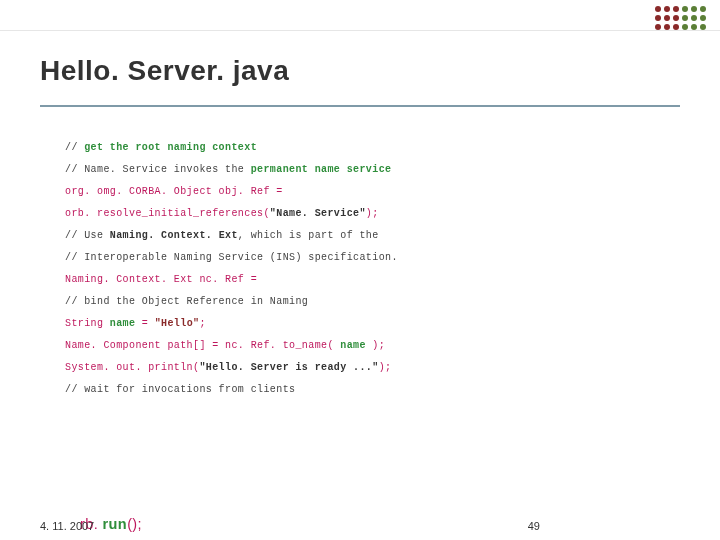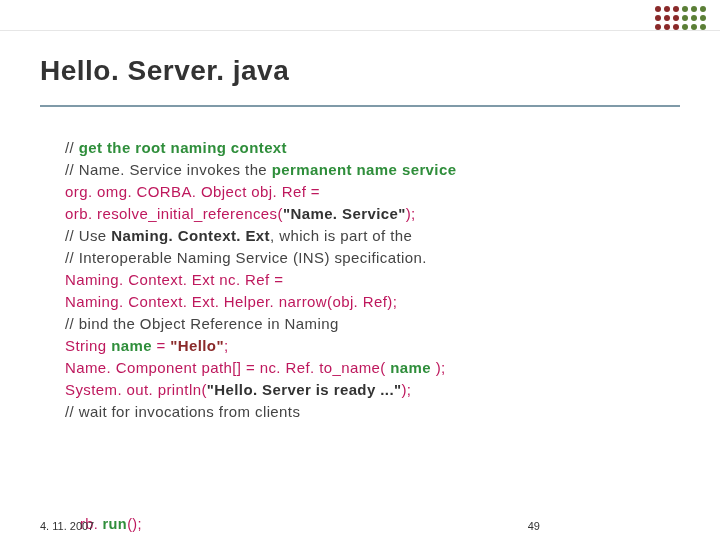"// get the root naming" .code-area { font-family: Liberation Sans, sans-serif -> Liberation Mono, monospace; font-size: 15px -> 10px }
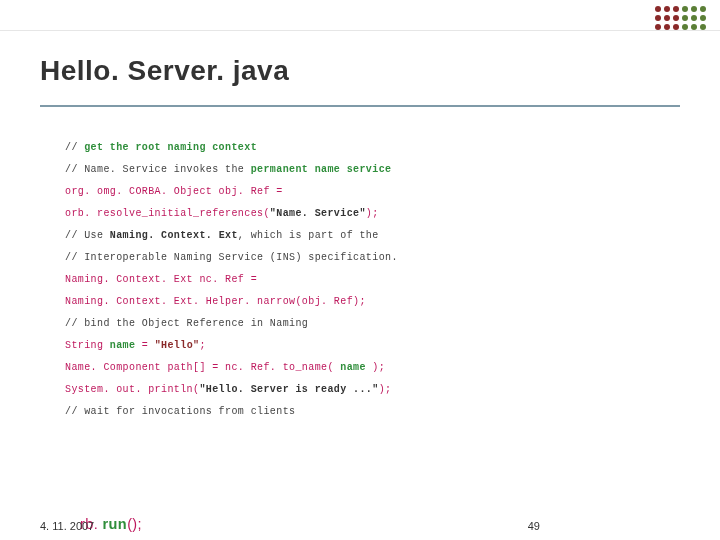"Naming. Context. Ext. Helper." span.code-line { html: <span> Naming. Context. Ext. Helper. narrow(obj. Ref);</span> -> none }
